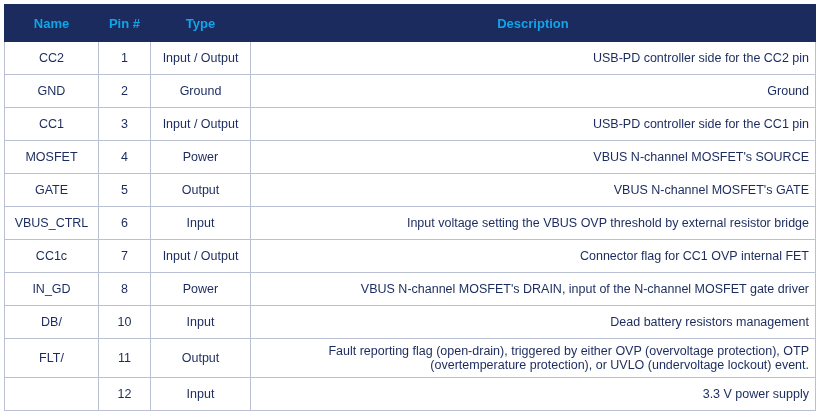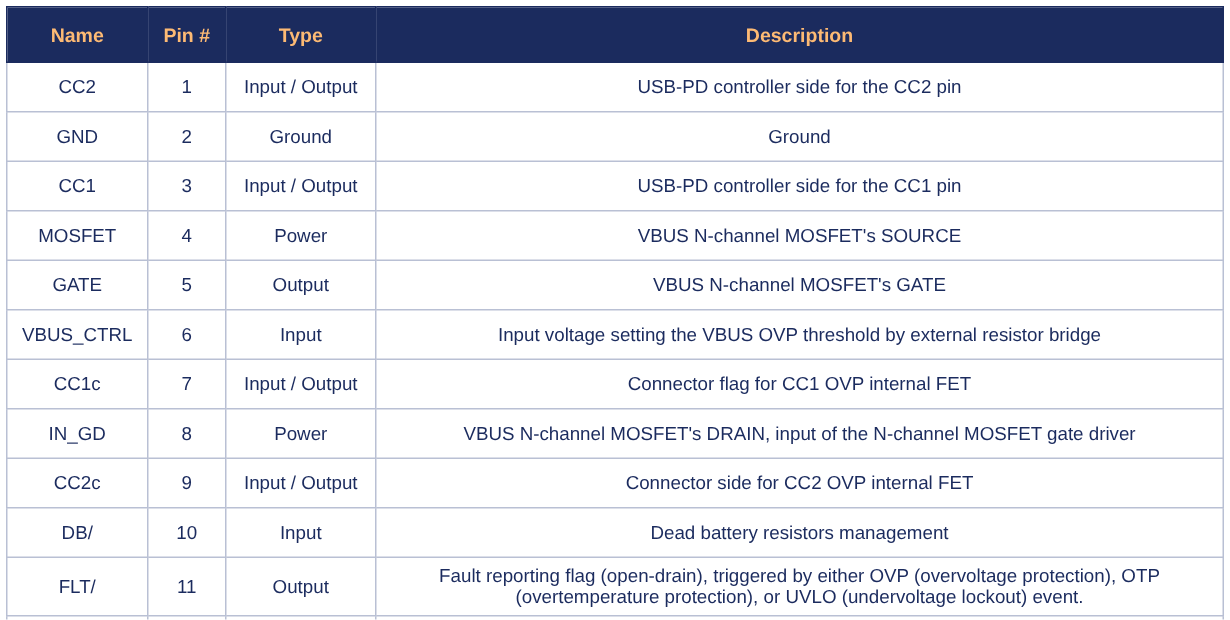"Name" table.pin-table thead th { color: #fdba74 -> #0ea5e9 }
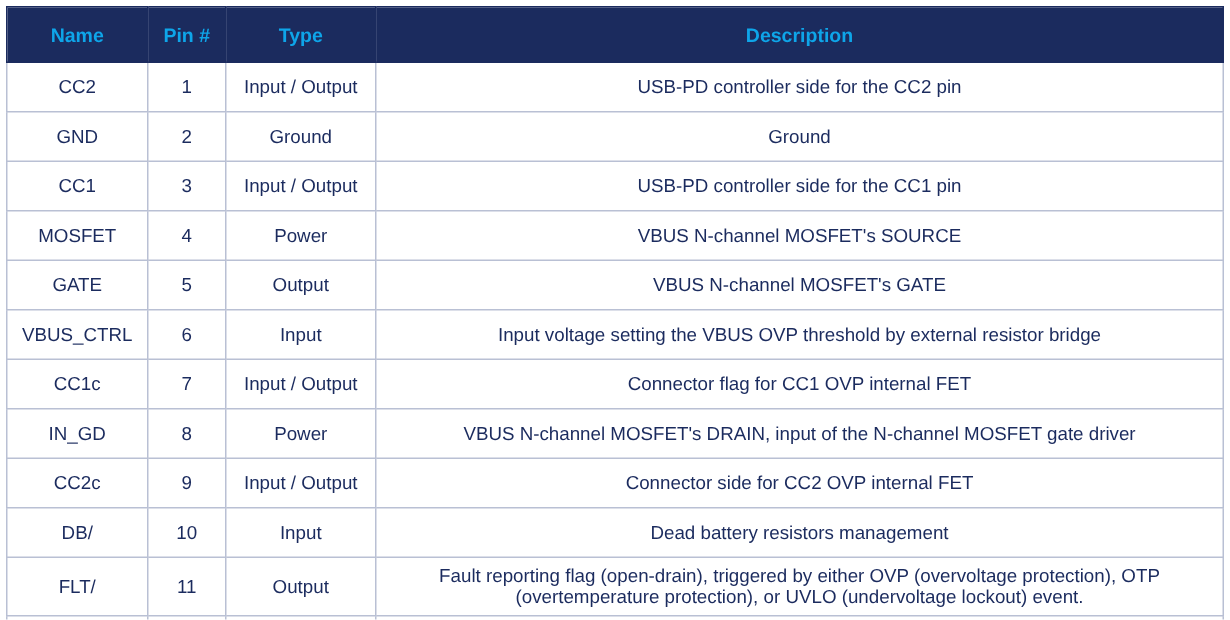"USB-PD controller side for the" td.c-desc { text-align: center -> right }
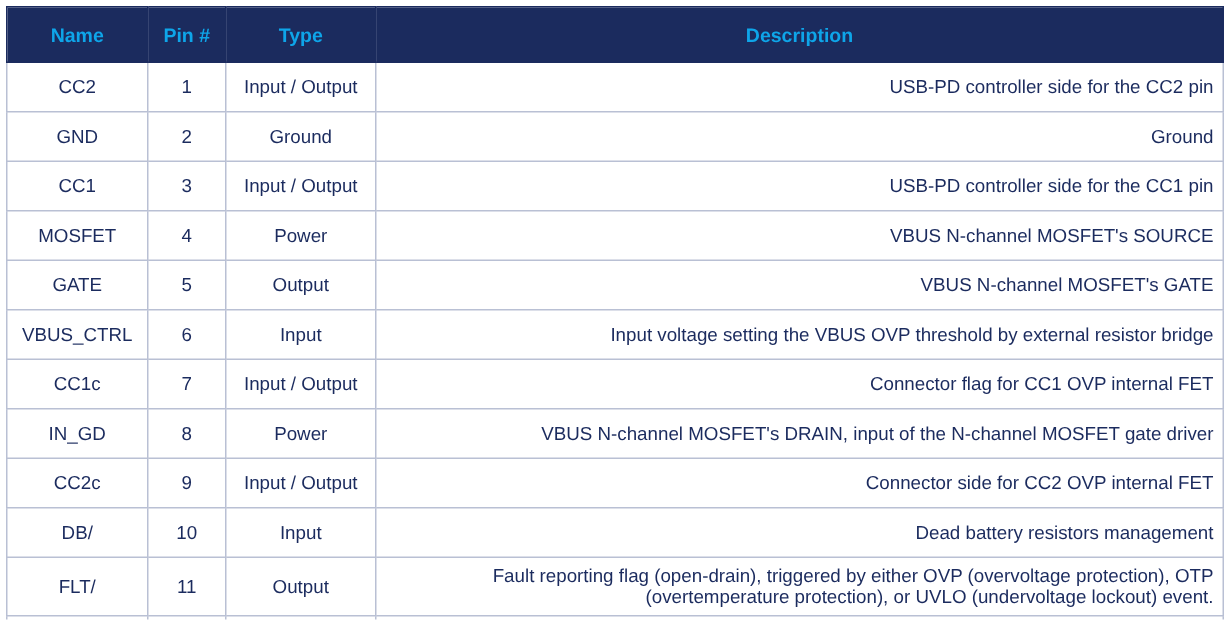"CC2c" tr { html: <tr> <td>CC2c</td> <td>9</td> <td>Input / Output</td> <td>Connector side for CC2 OVP internal FET</td> </tr> -> none }
